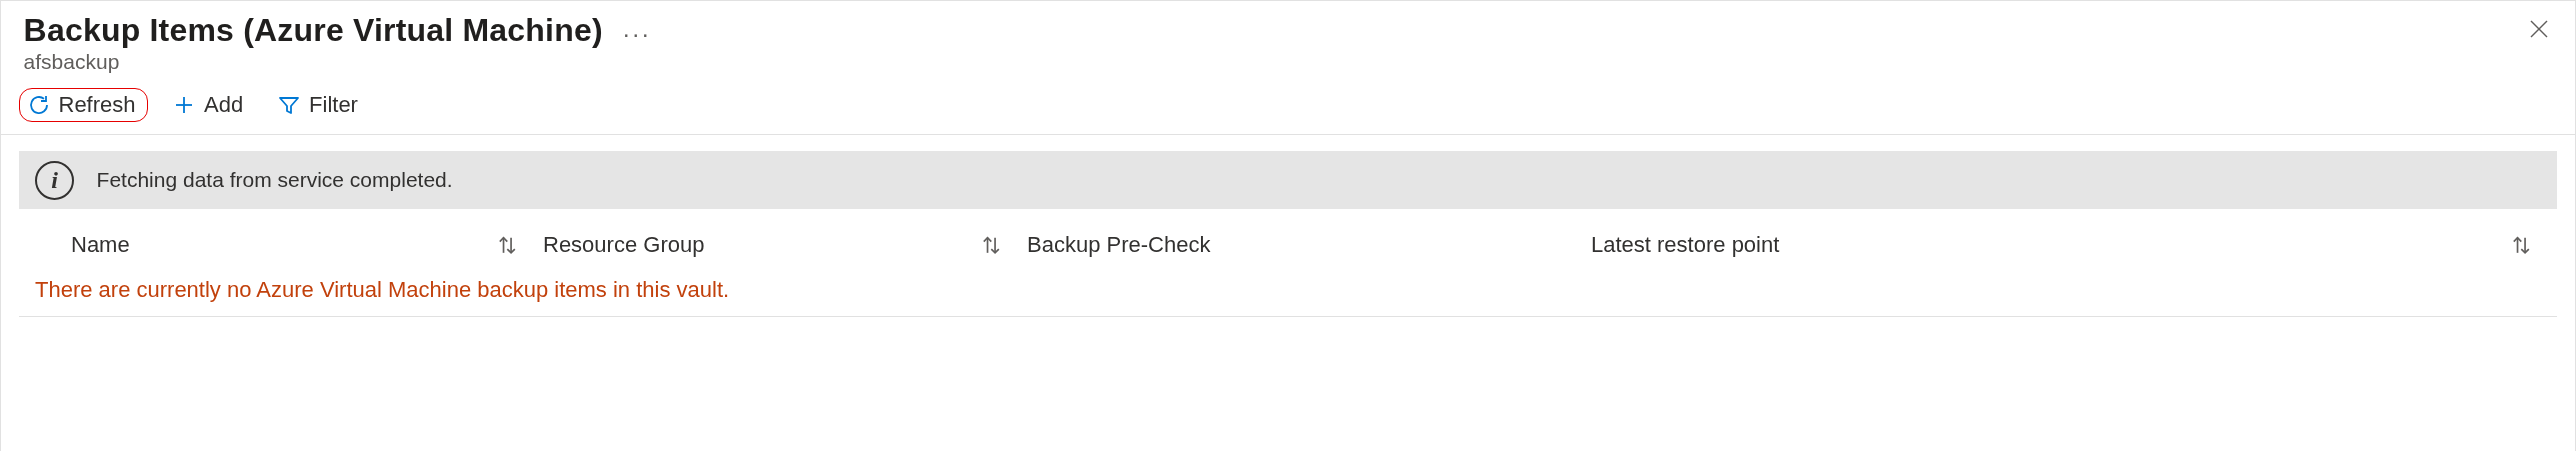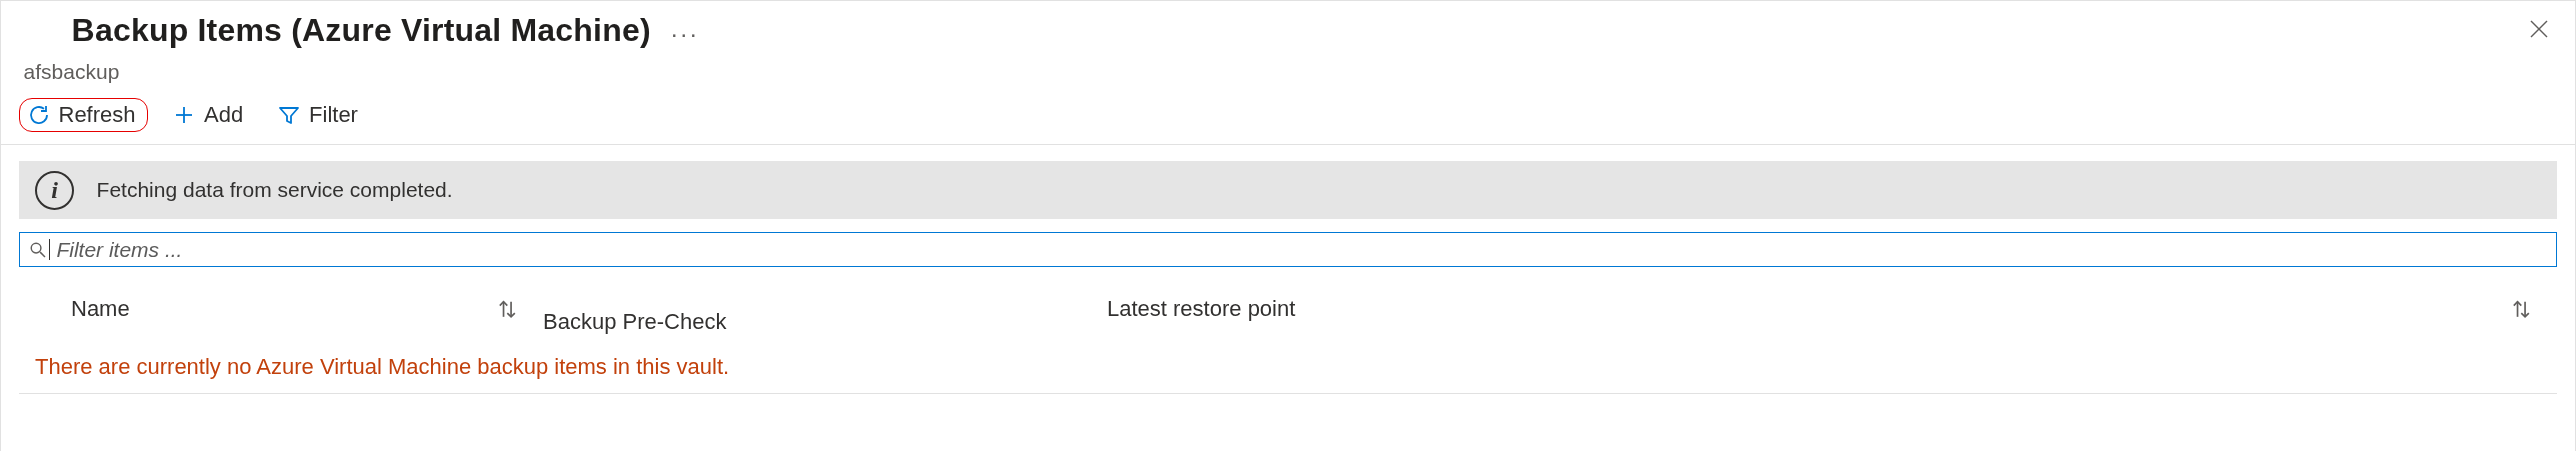"Backup Items (Azure Virtual Machine)" .title-row { margin-left: 48px -> none }
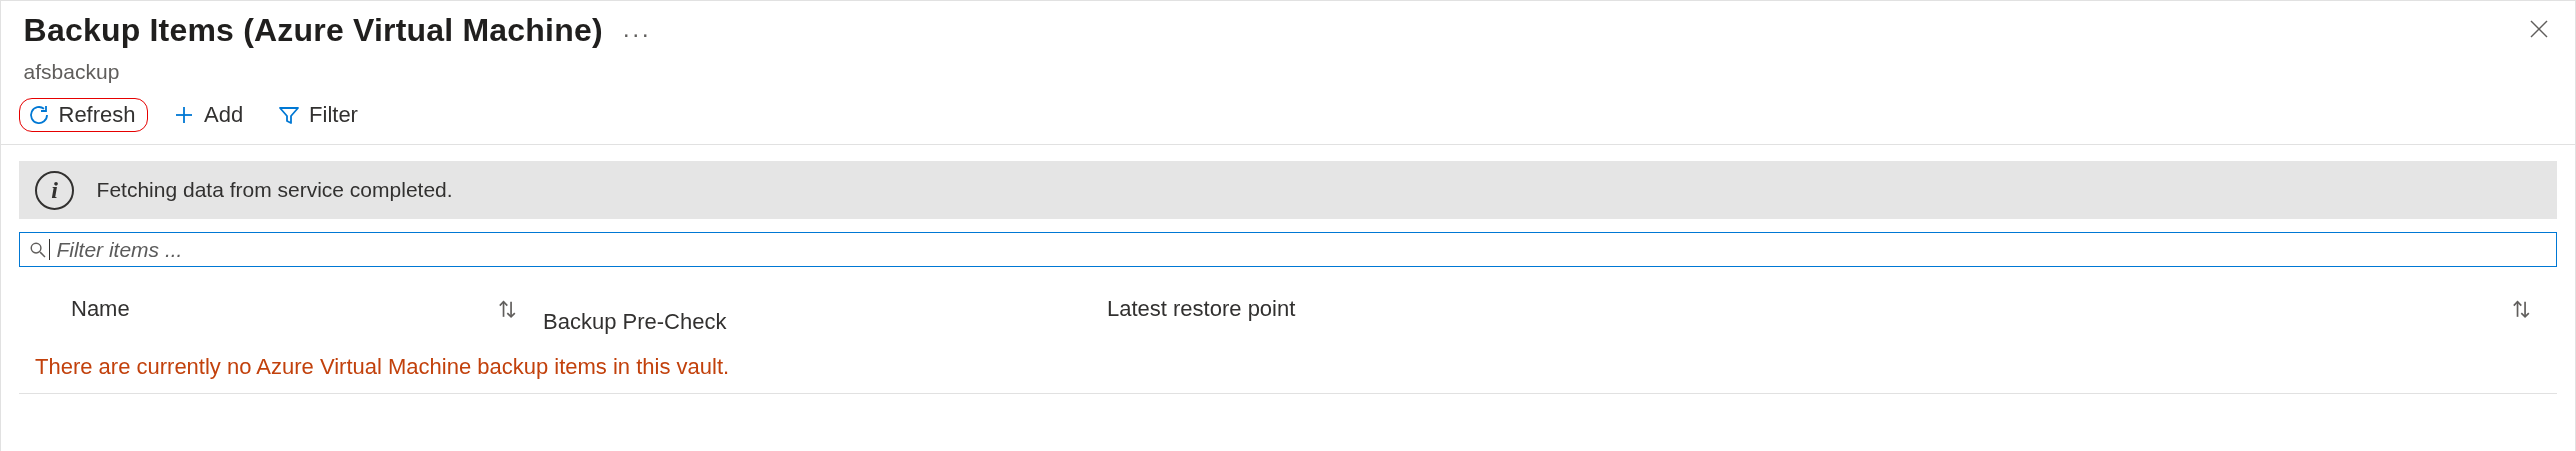"afsbackup" .subtitle { margin-top: 11px -> 1px }
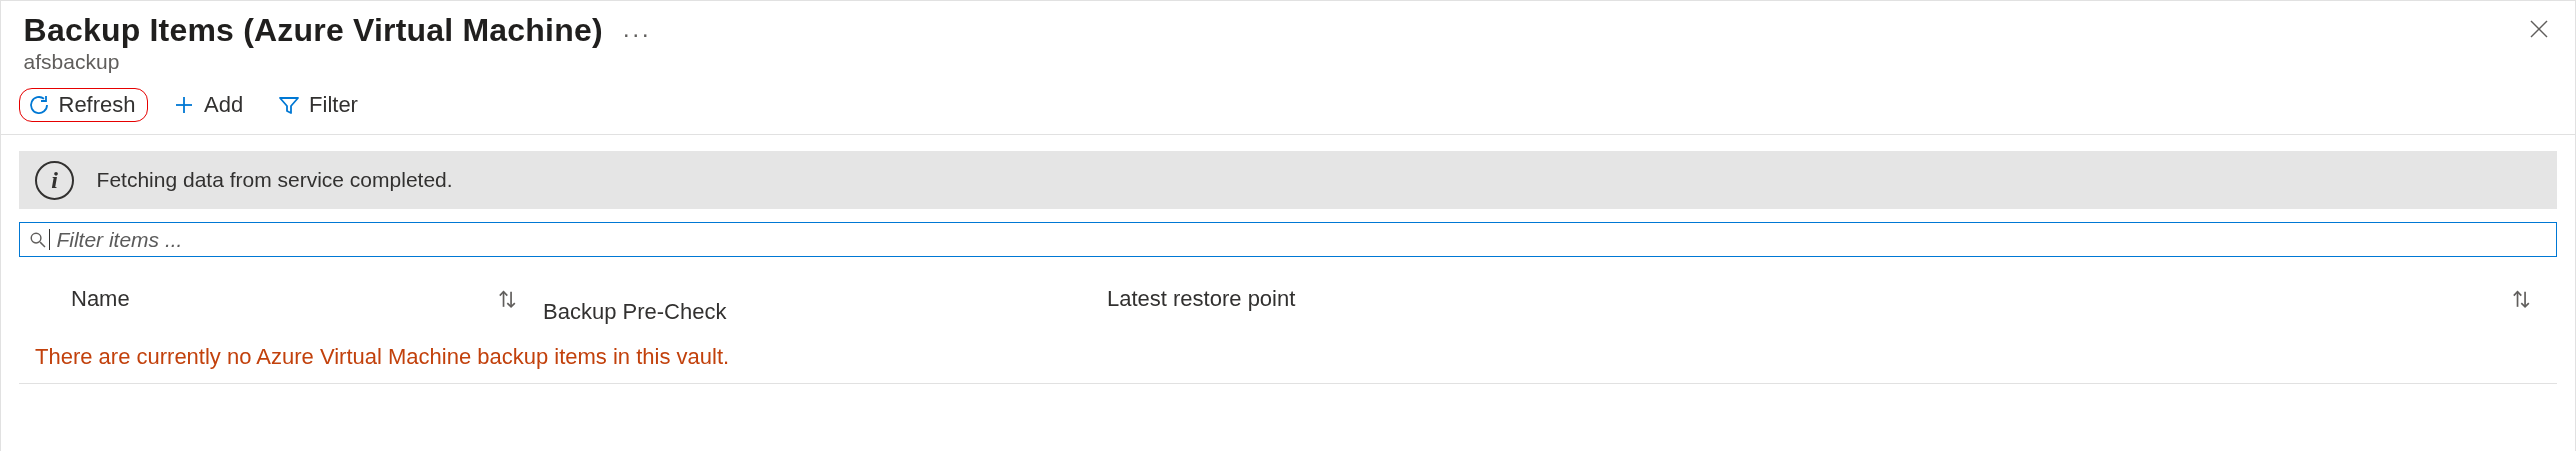"Filter items ..." div.filter-row { html: <div> <div> <span> <svg> <circle></circle> <line></line> </svg> </span> <span></span> <input> </div> </div> -> none }
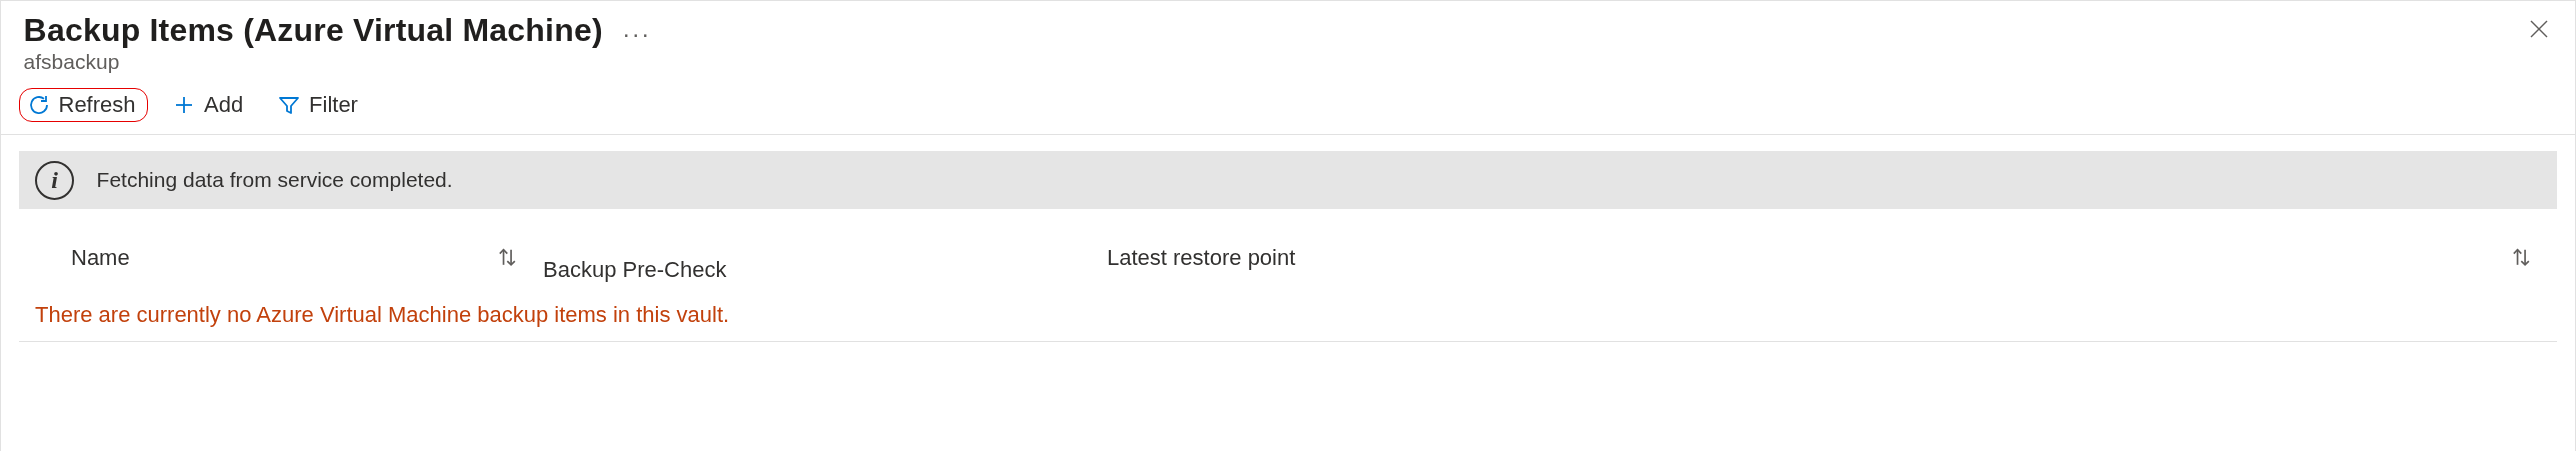"Resource Group" div.col { html: none -> <div> <span>Resource Group</span> <span> <svg> <line></line> <polyline></polyline> <line></line> <polyline></polyline> </svg> </span> </div> }
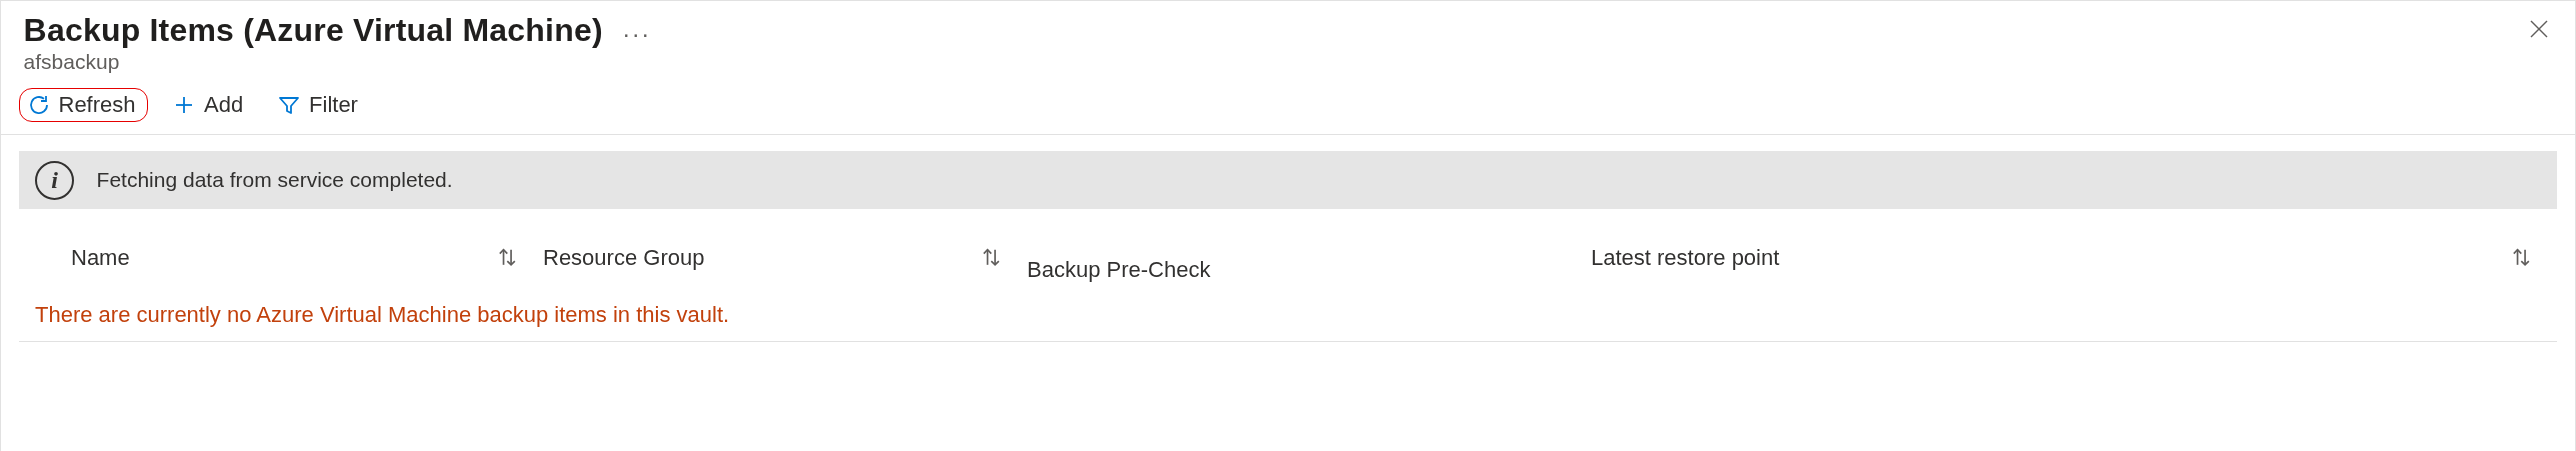"Backup Pre-Check" .col-pre { margin-top: 25px -> none }
